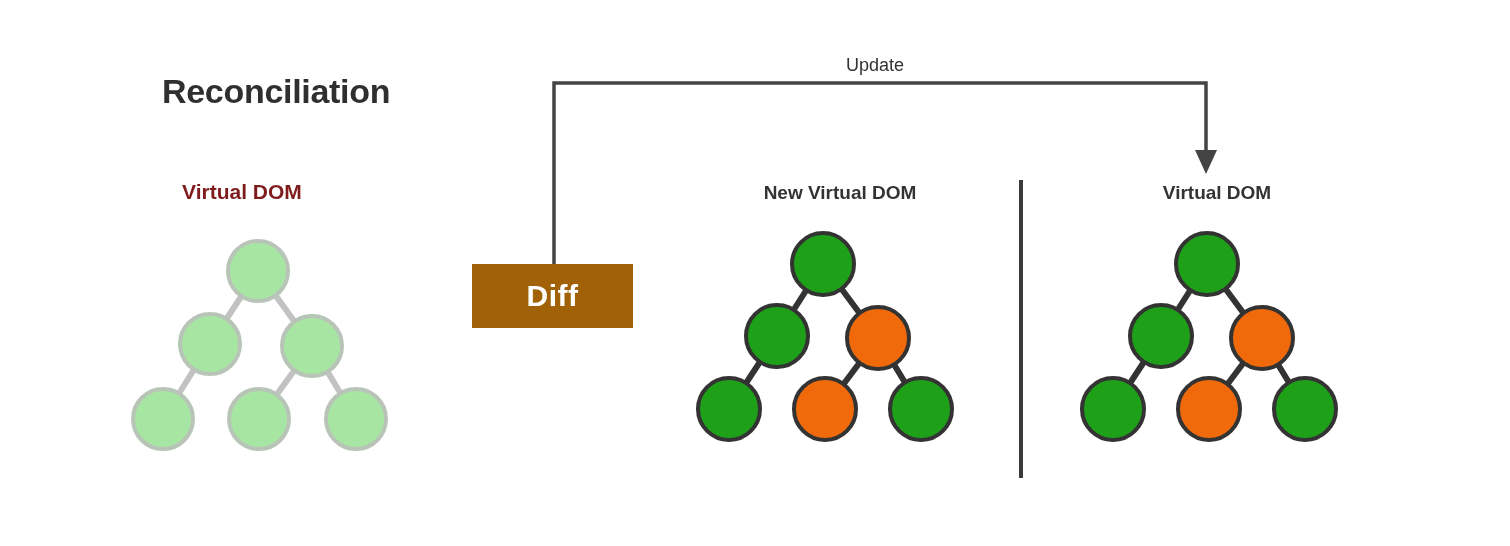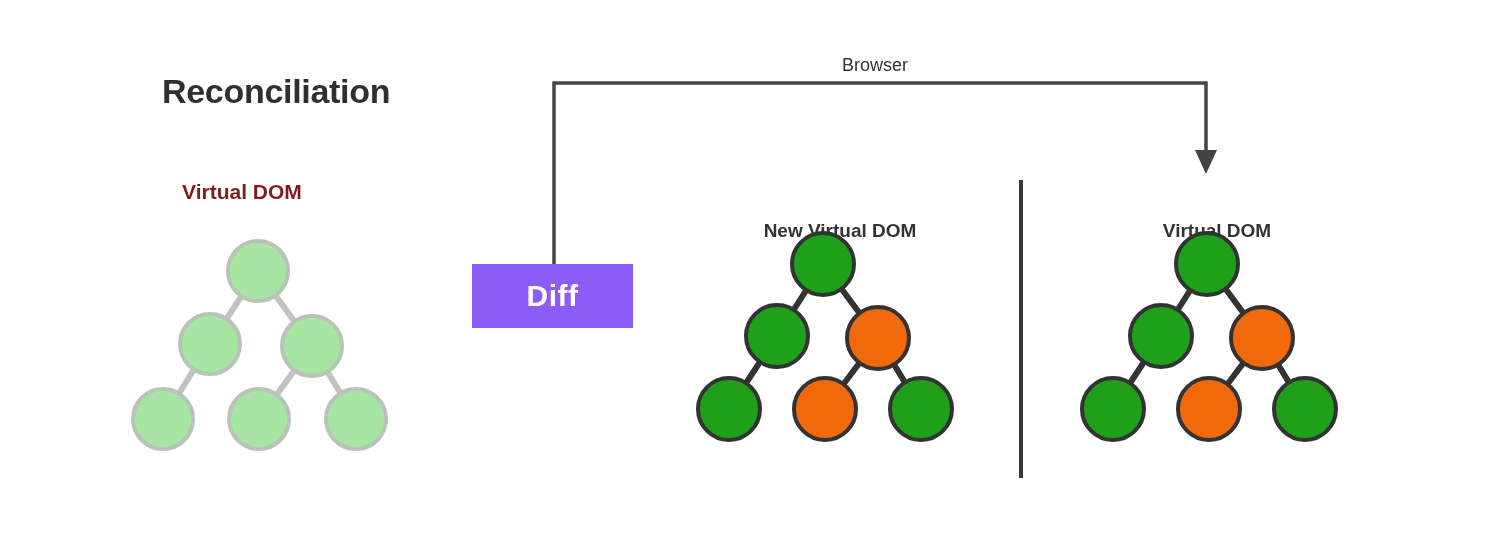"Browser" div.abs { text: Browser -> Update }
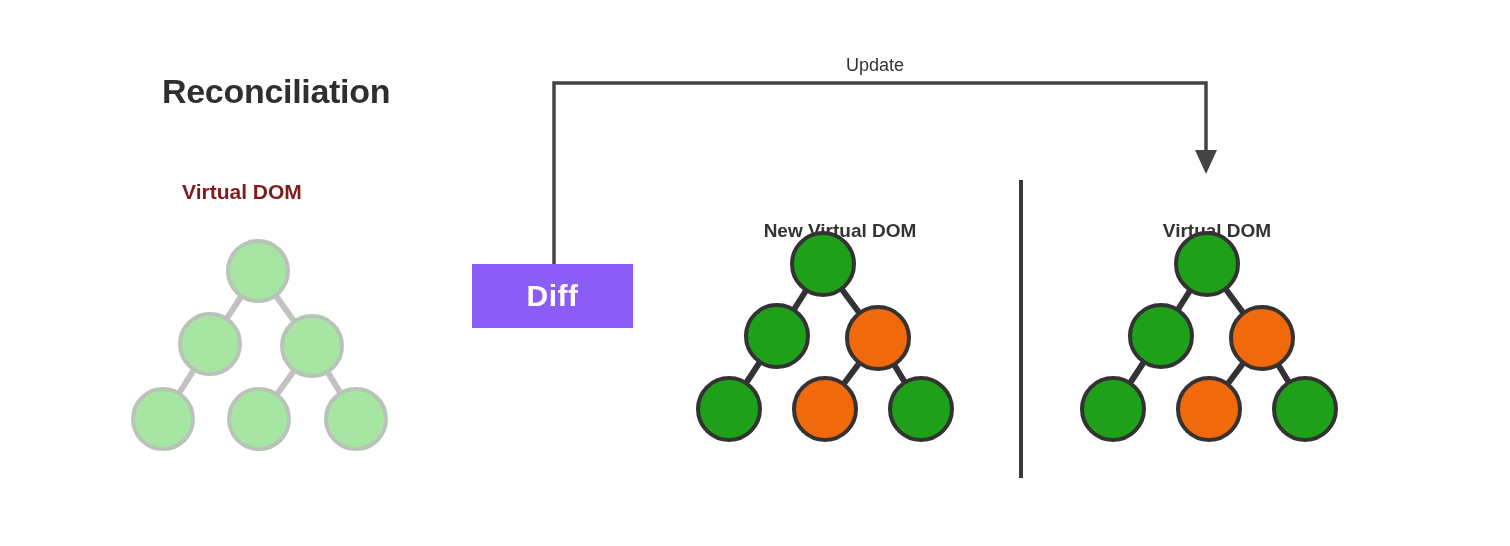"New Virtual DOM" .col-label { margin-top: 38px -> none }
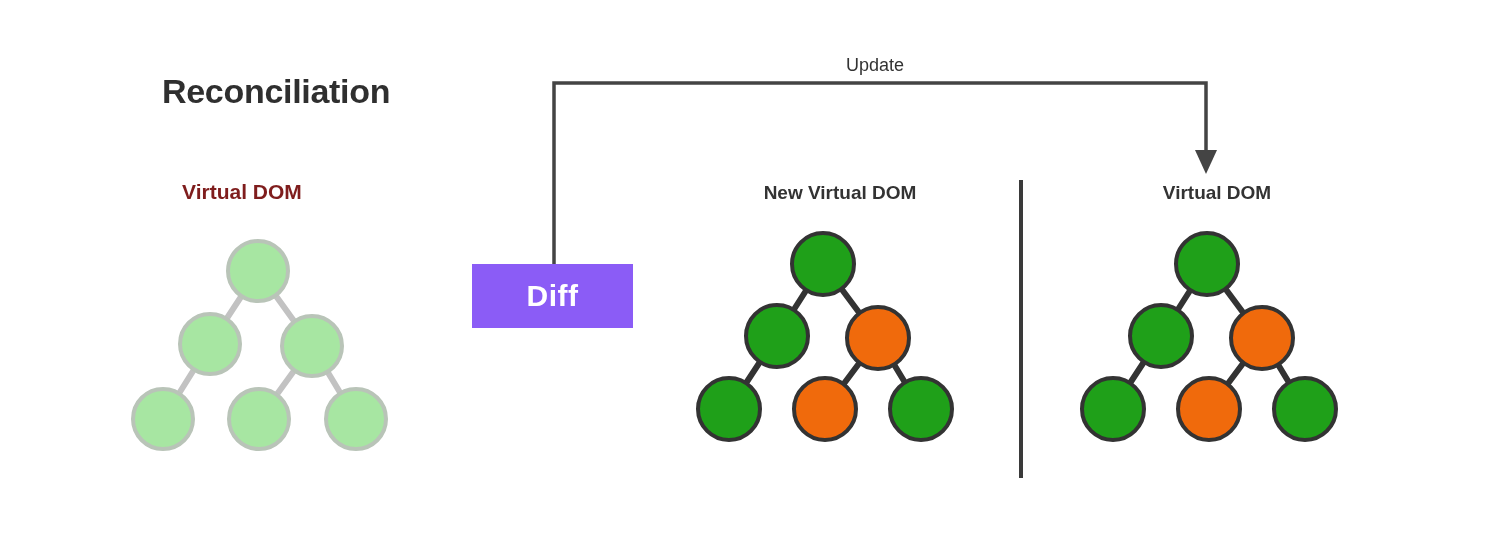"Diff" .diff-box { background: #8b5cf6 -> #a16207 }
